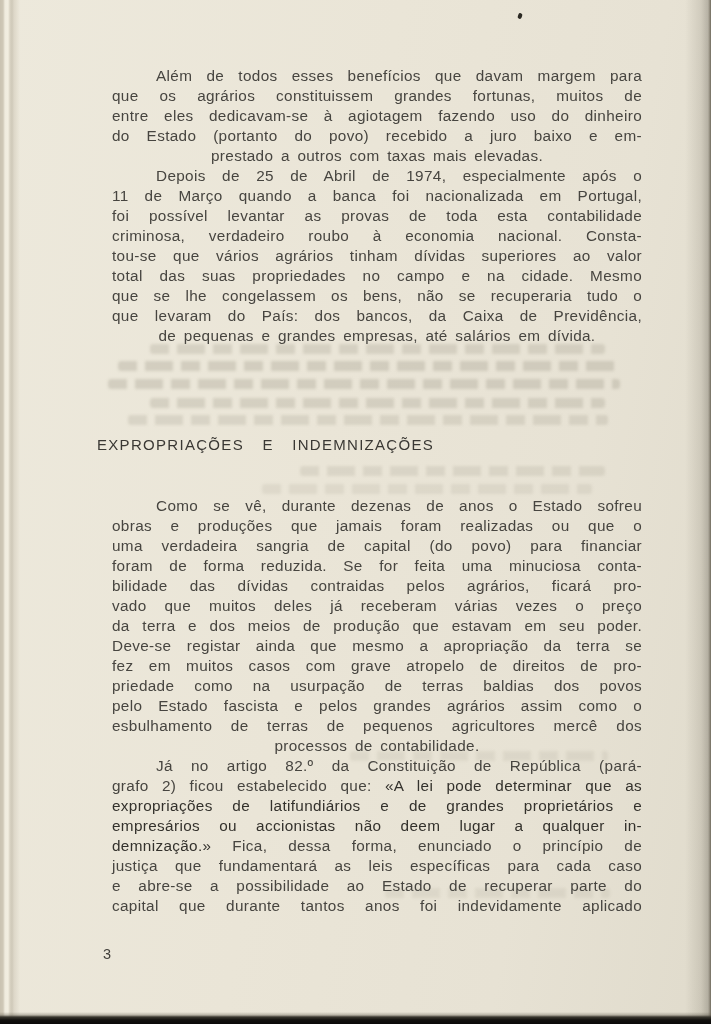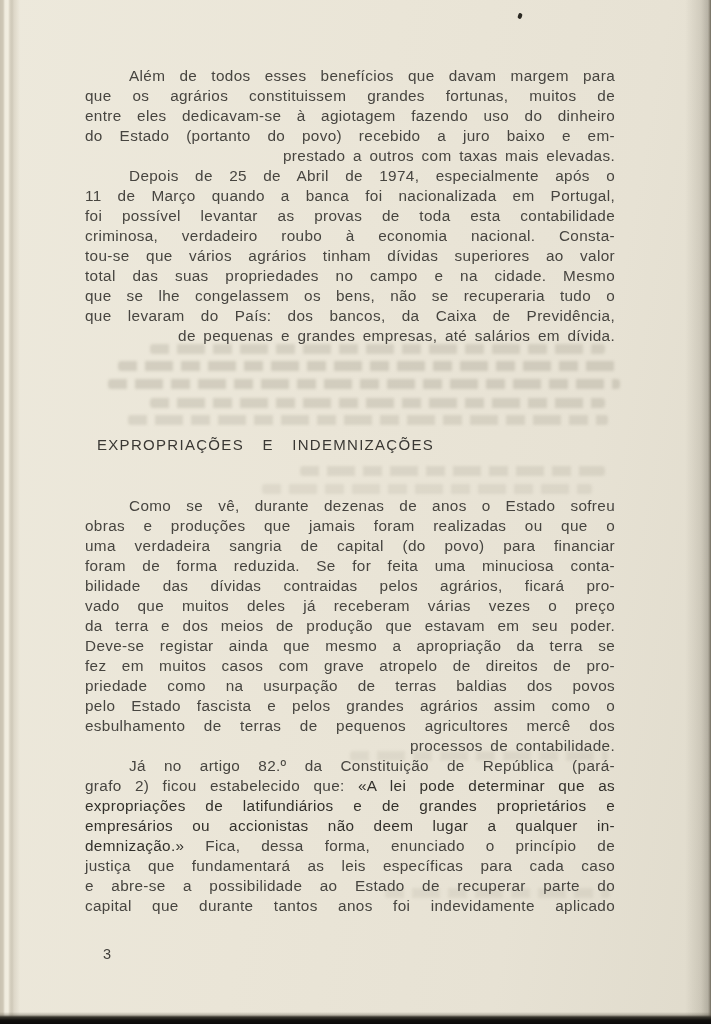"Além de todos esses benefícios" .textcol { left: 85px -> 112px }
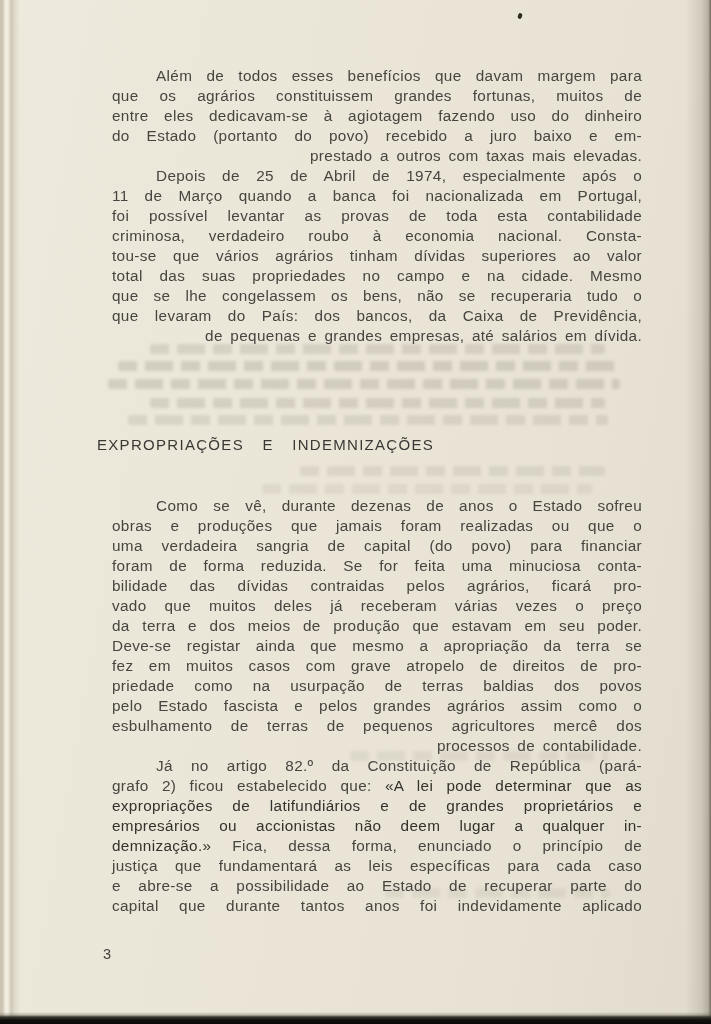"prestado a outros com taxas" .line.last { text-align: right -> center }
